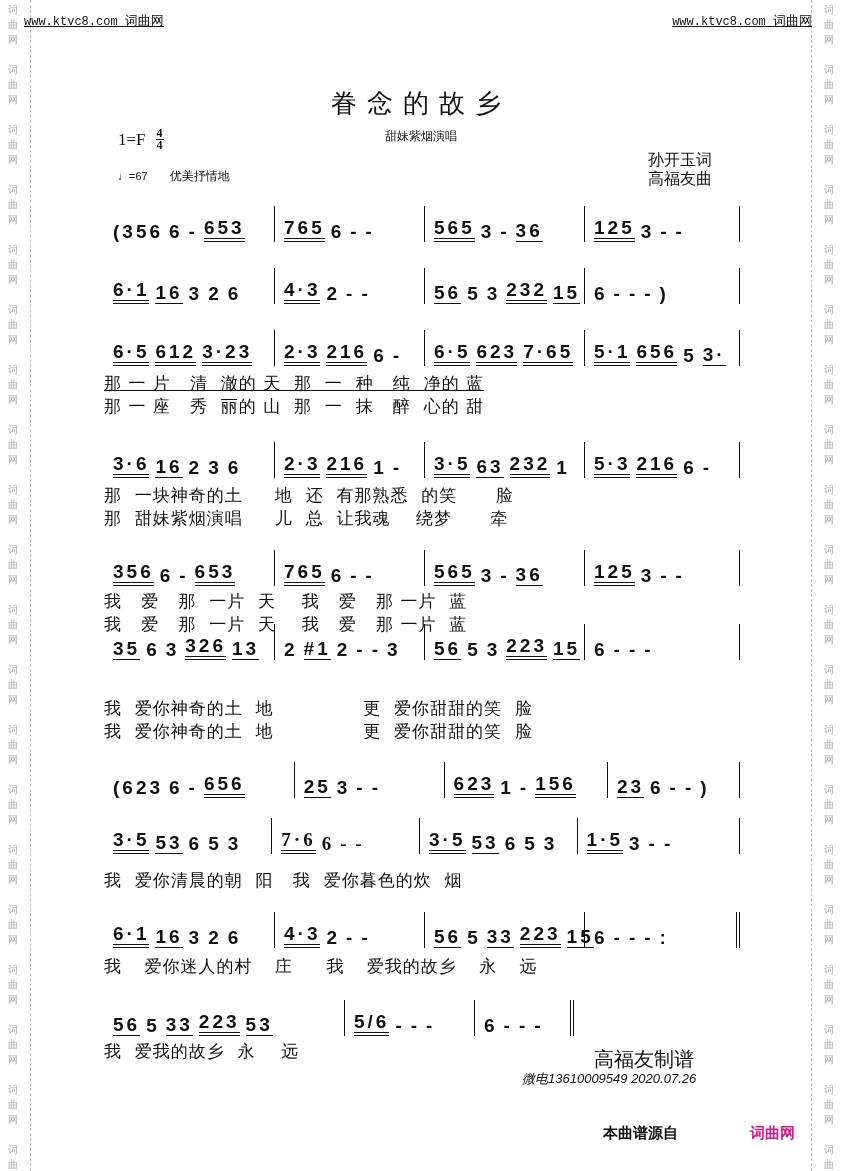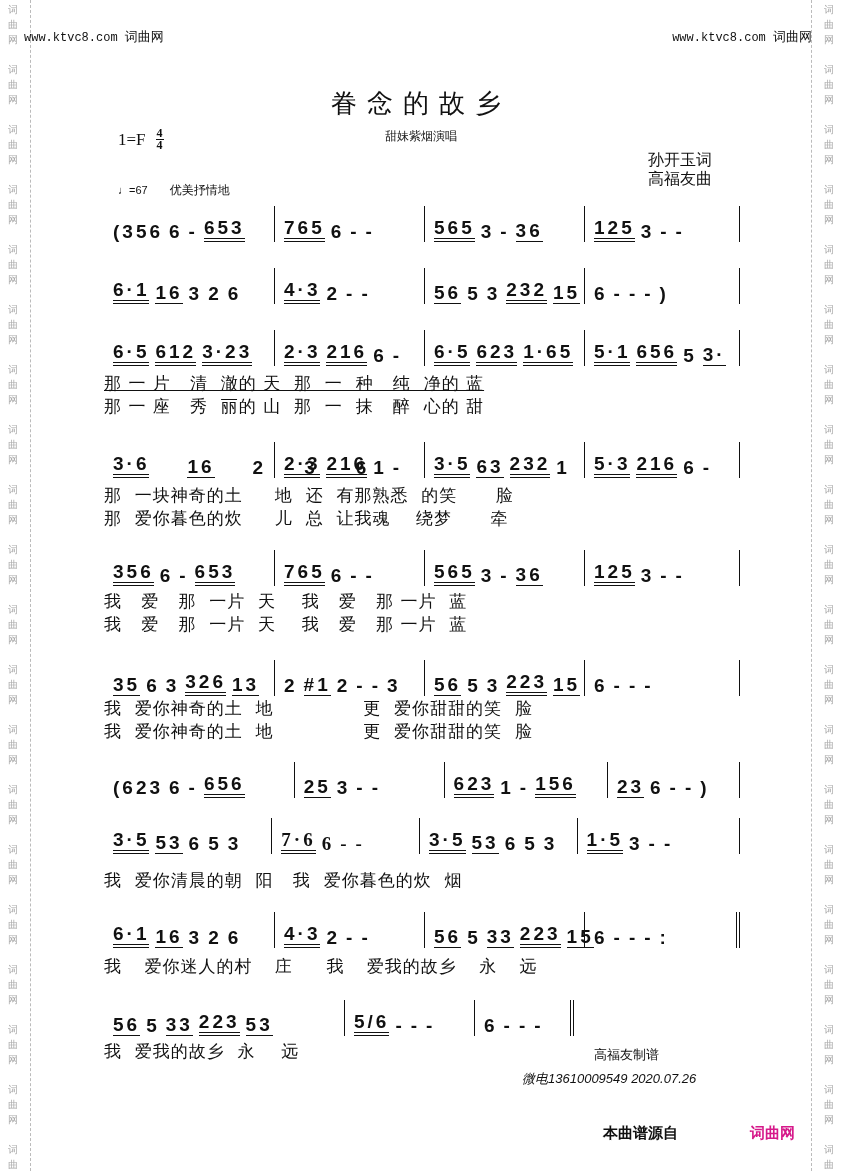"www.ktvc8.com 词曲网" .site { text-decoration: none -> underline; top: 28px -> 12px }
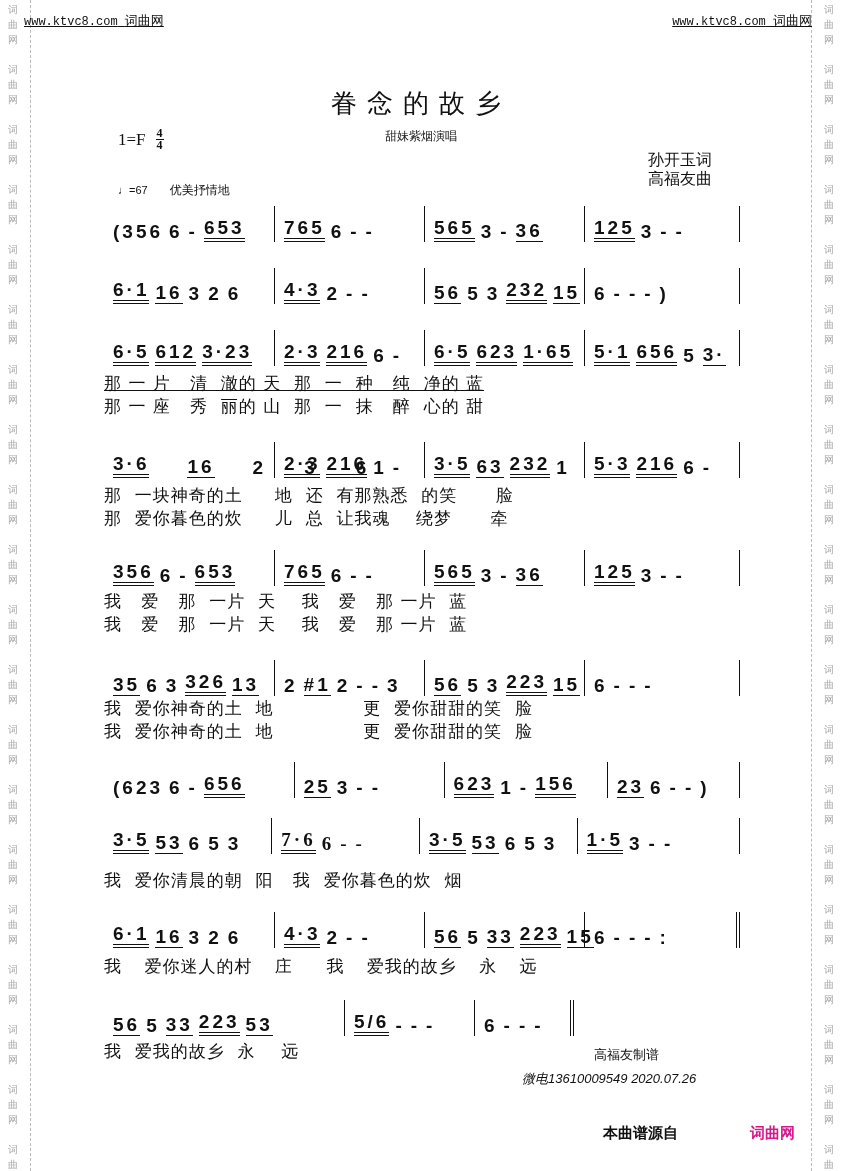"♩=67 优美抒情地" .tempo { top: 182px -> 168px }
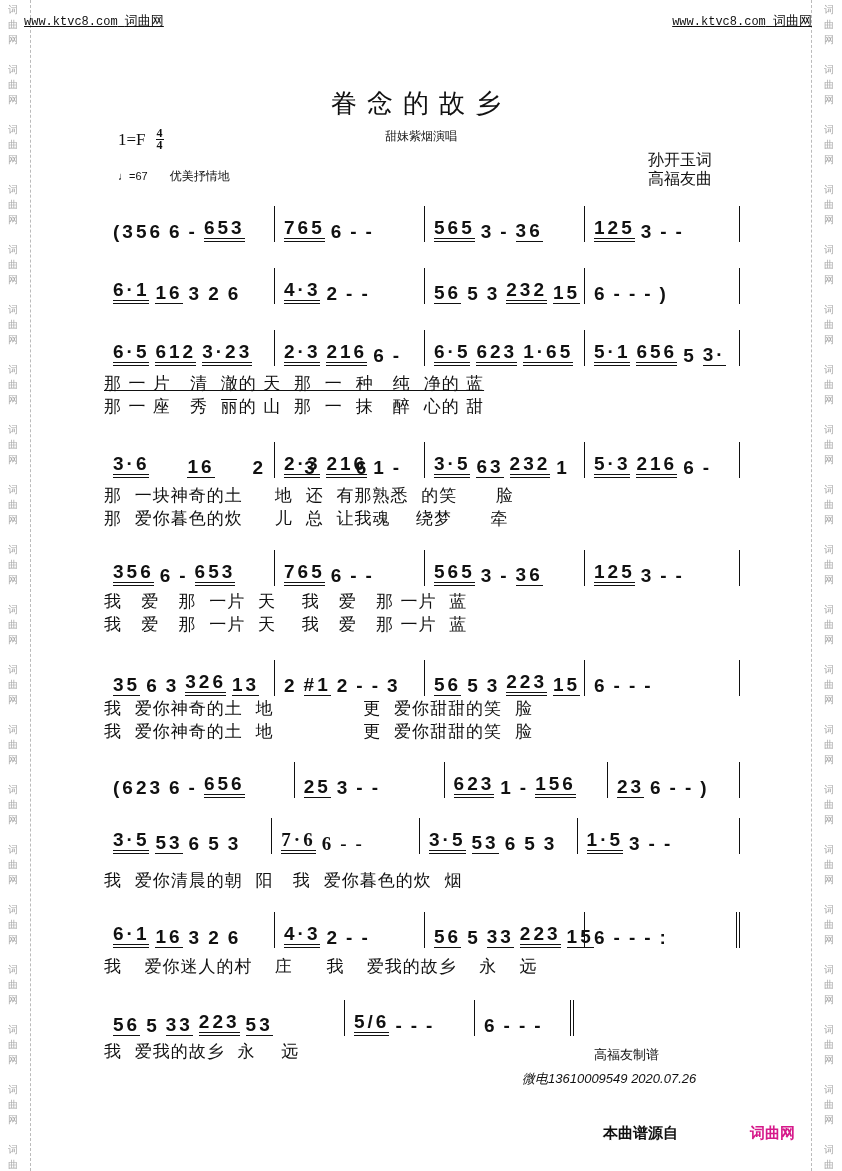"1·65" span.n { text: 1 -> 7 }
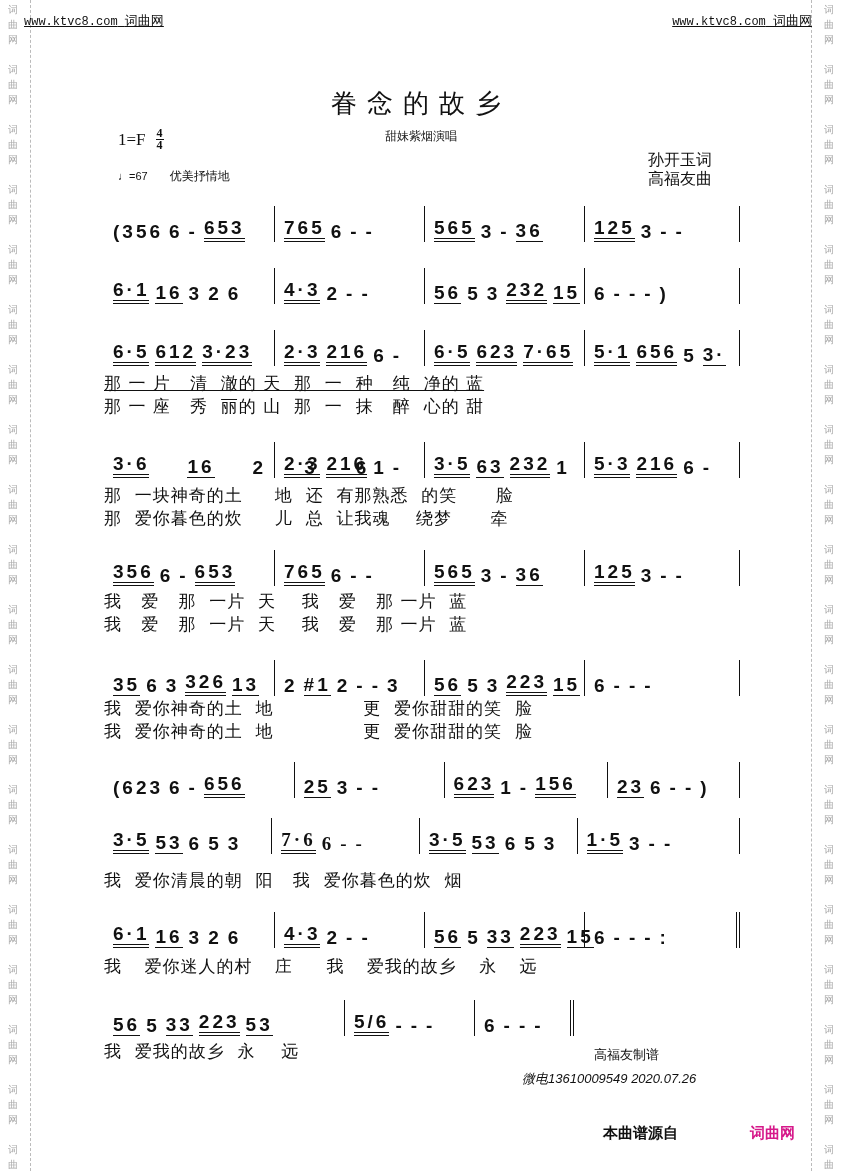"3·6" div.m { gap: 32px -> none }
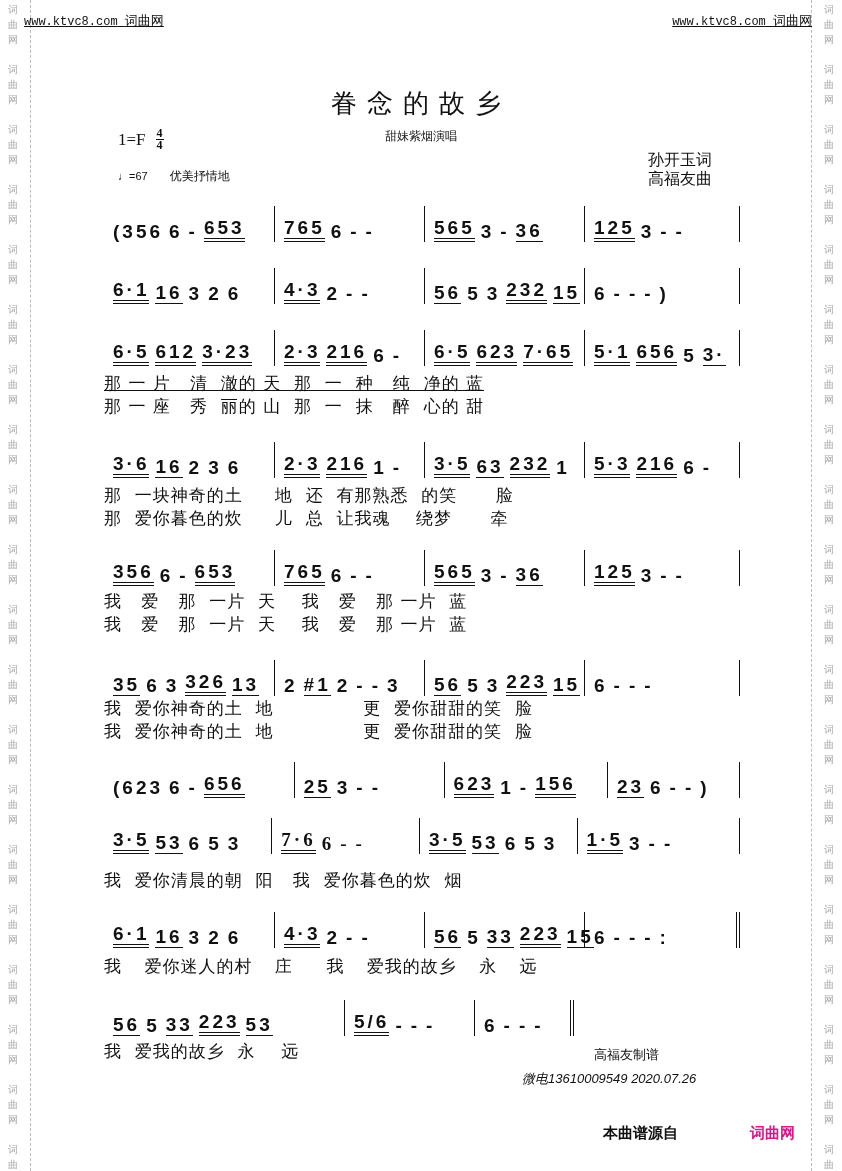"那 爱你暮色的炊 儿 总 让我魂" div.lyr { text: 爱你暮色的炊 -> 甜妹紫烟演唱 }
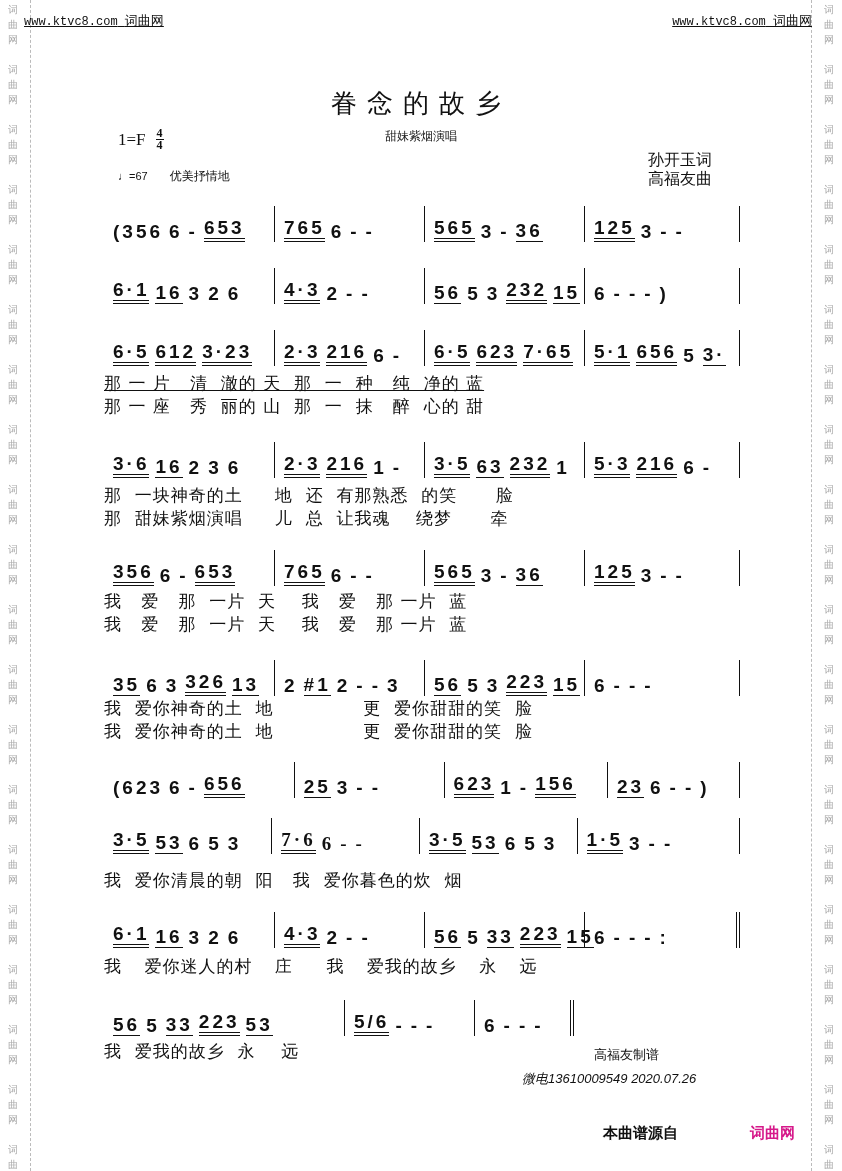"35" div.row { top: 660px -> 624px }
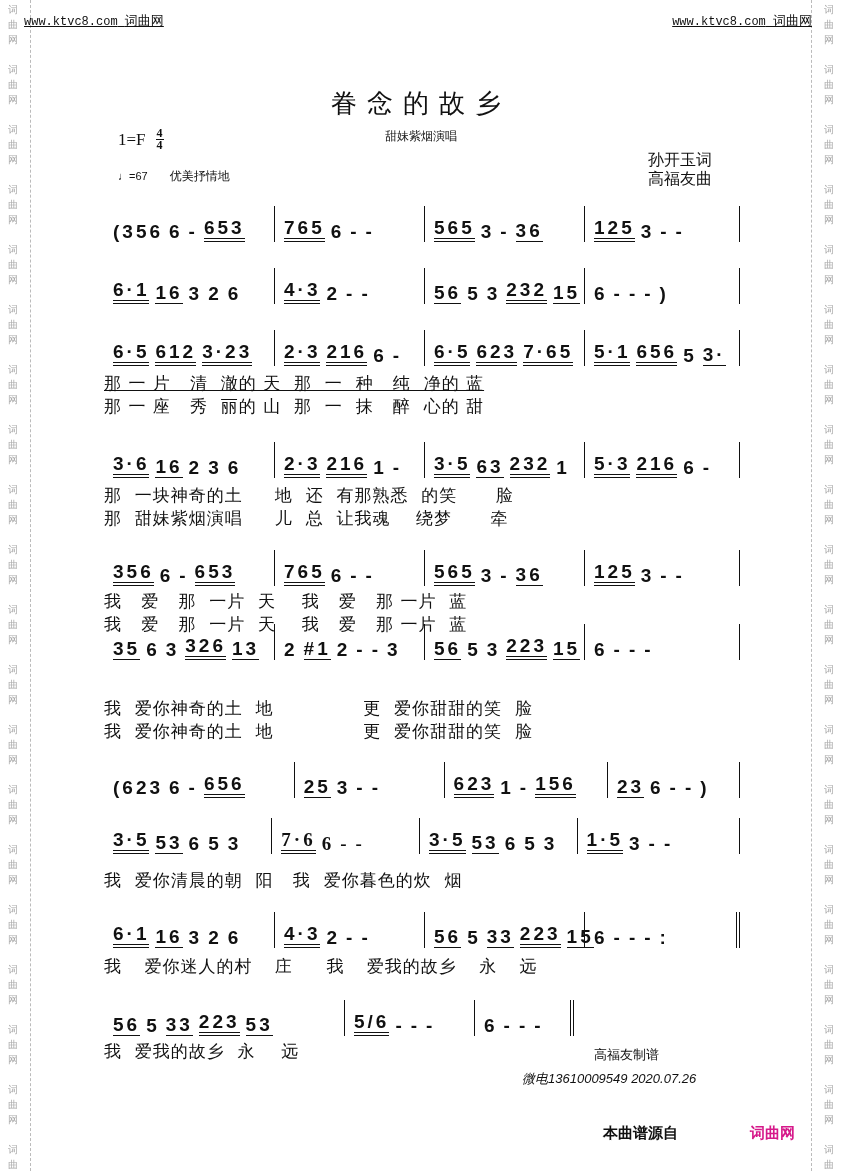"高福友制谱" .footer-arr { font-size: 13px -> 20px }
